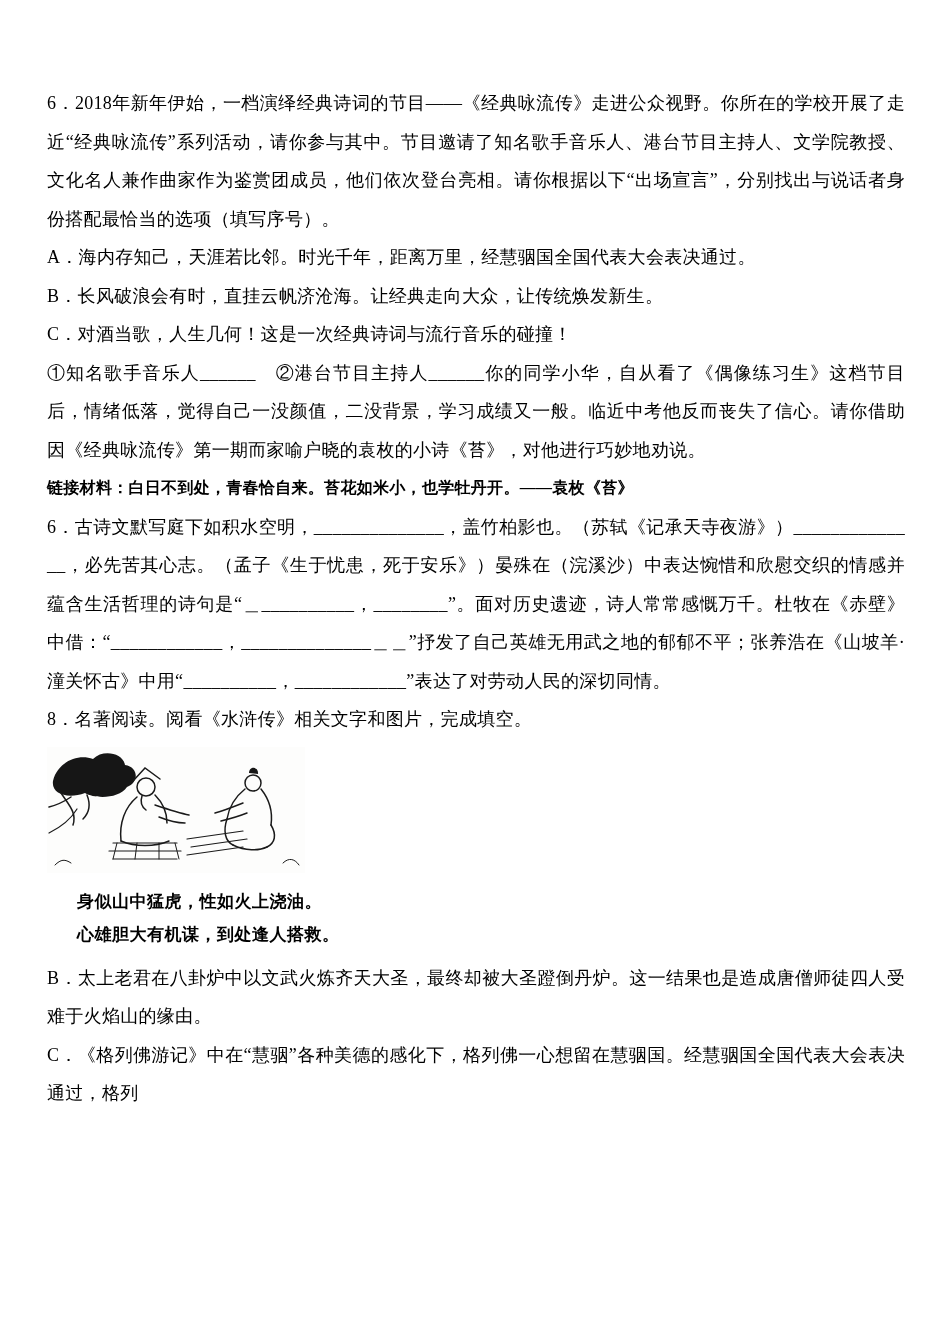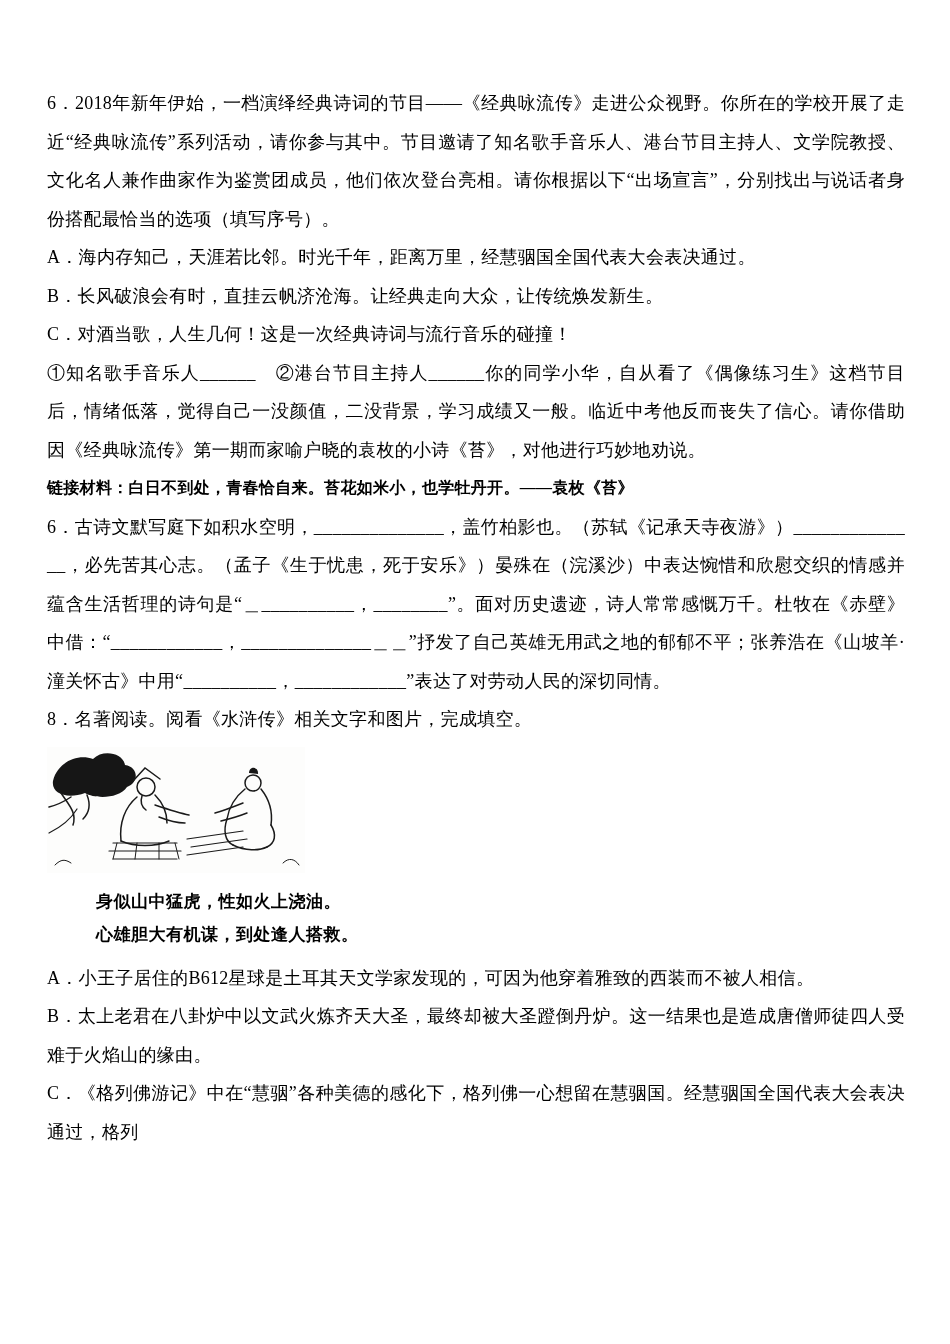"身似山中猛虎，性如火上浇油。" .poem-line { margin-left: 49px -> 30px }
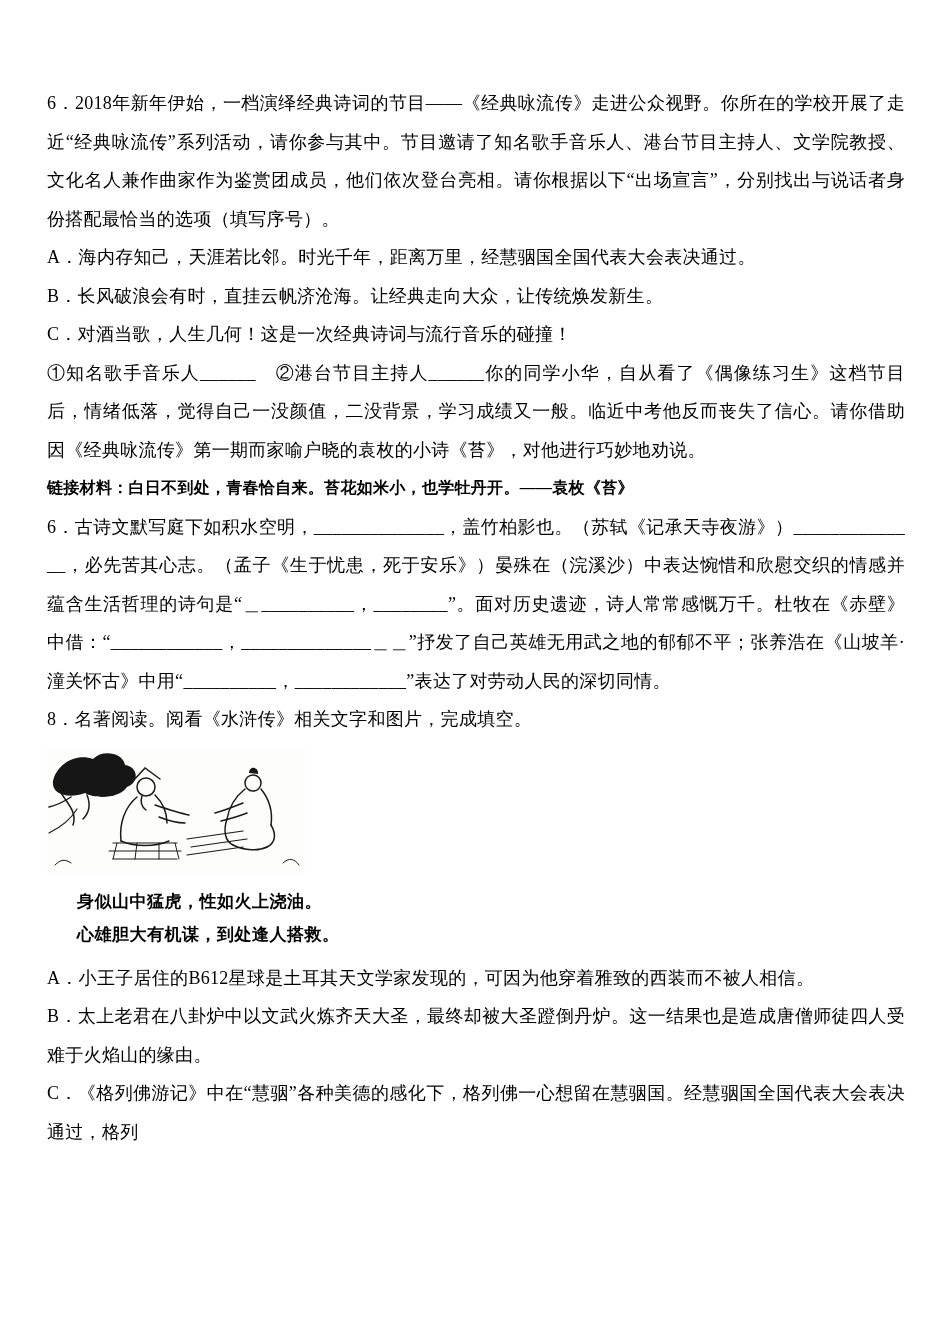"A．小王子居住的B612星球是土耳其天文学家发现的，可因为他穿着雅致的西装而不被" p.t { html: <p>A．小王子居住的B612星球是土耳其天文学家发现的，可因为他穿着雅致的西装而不被人相信。</p> -> none }
